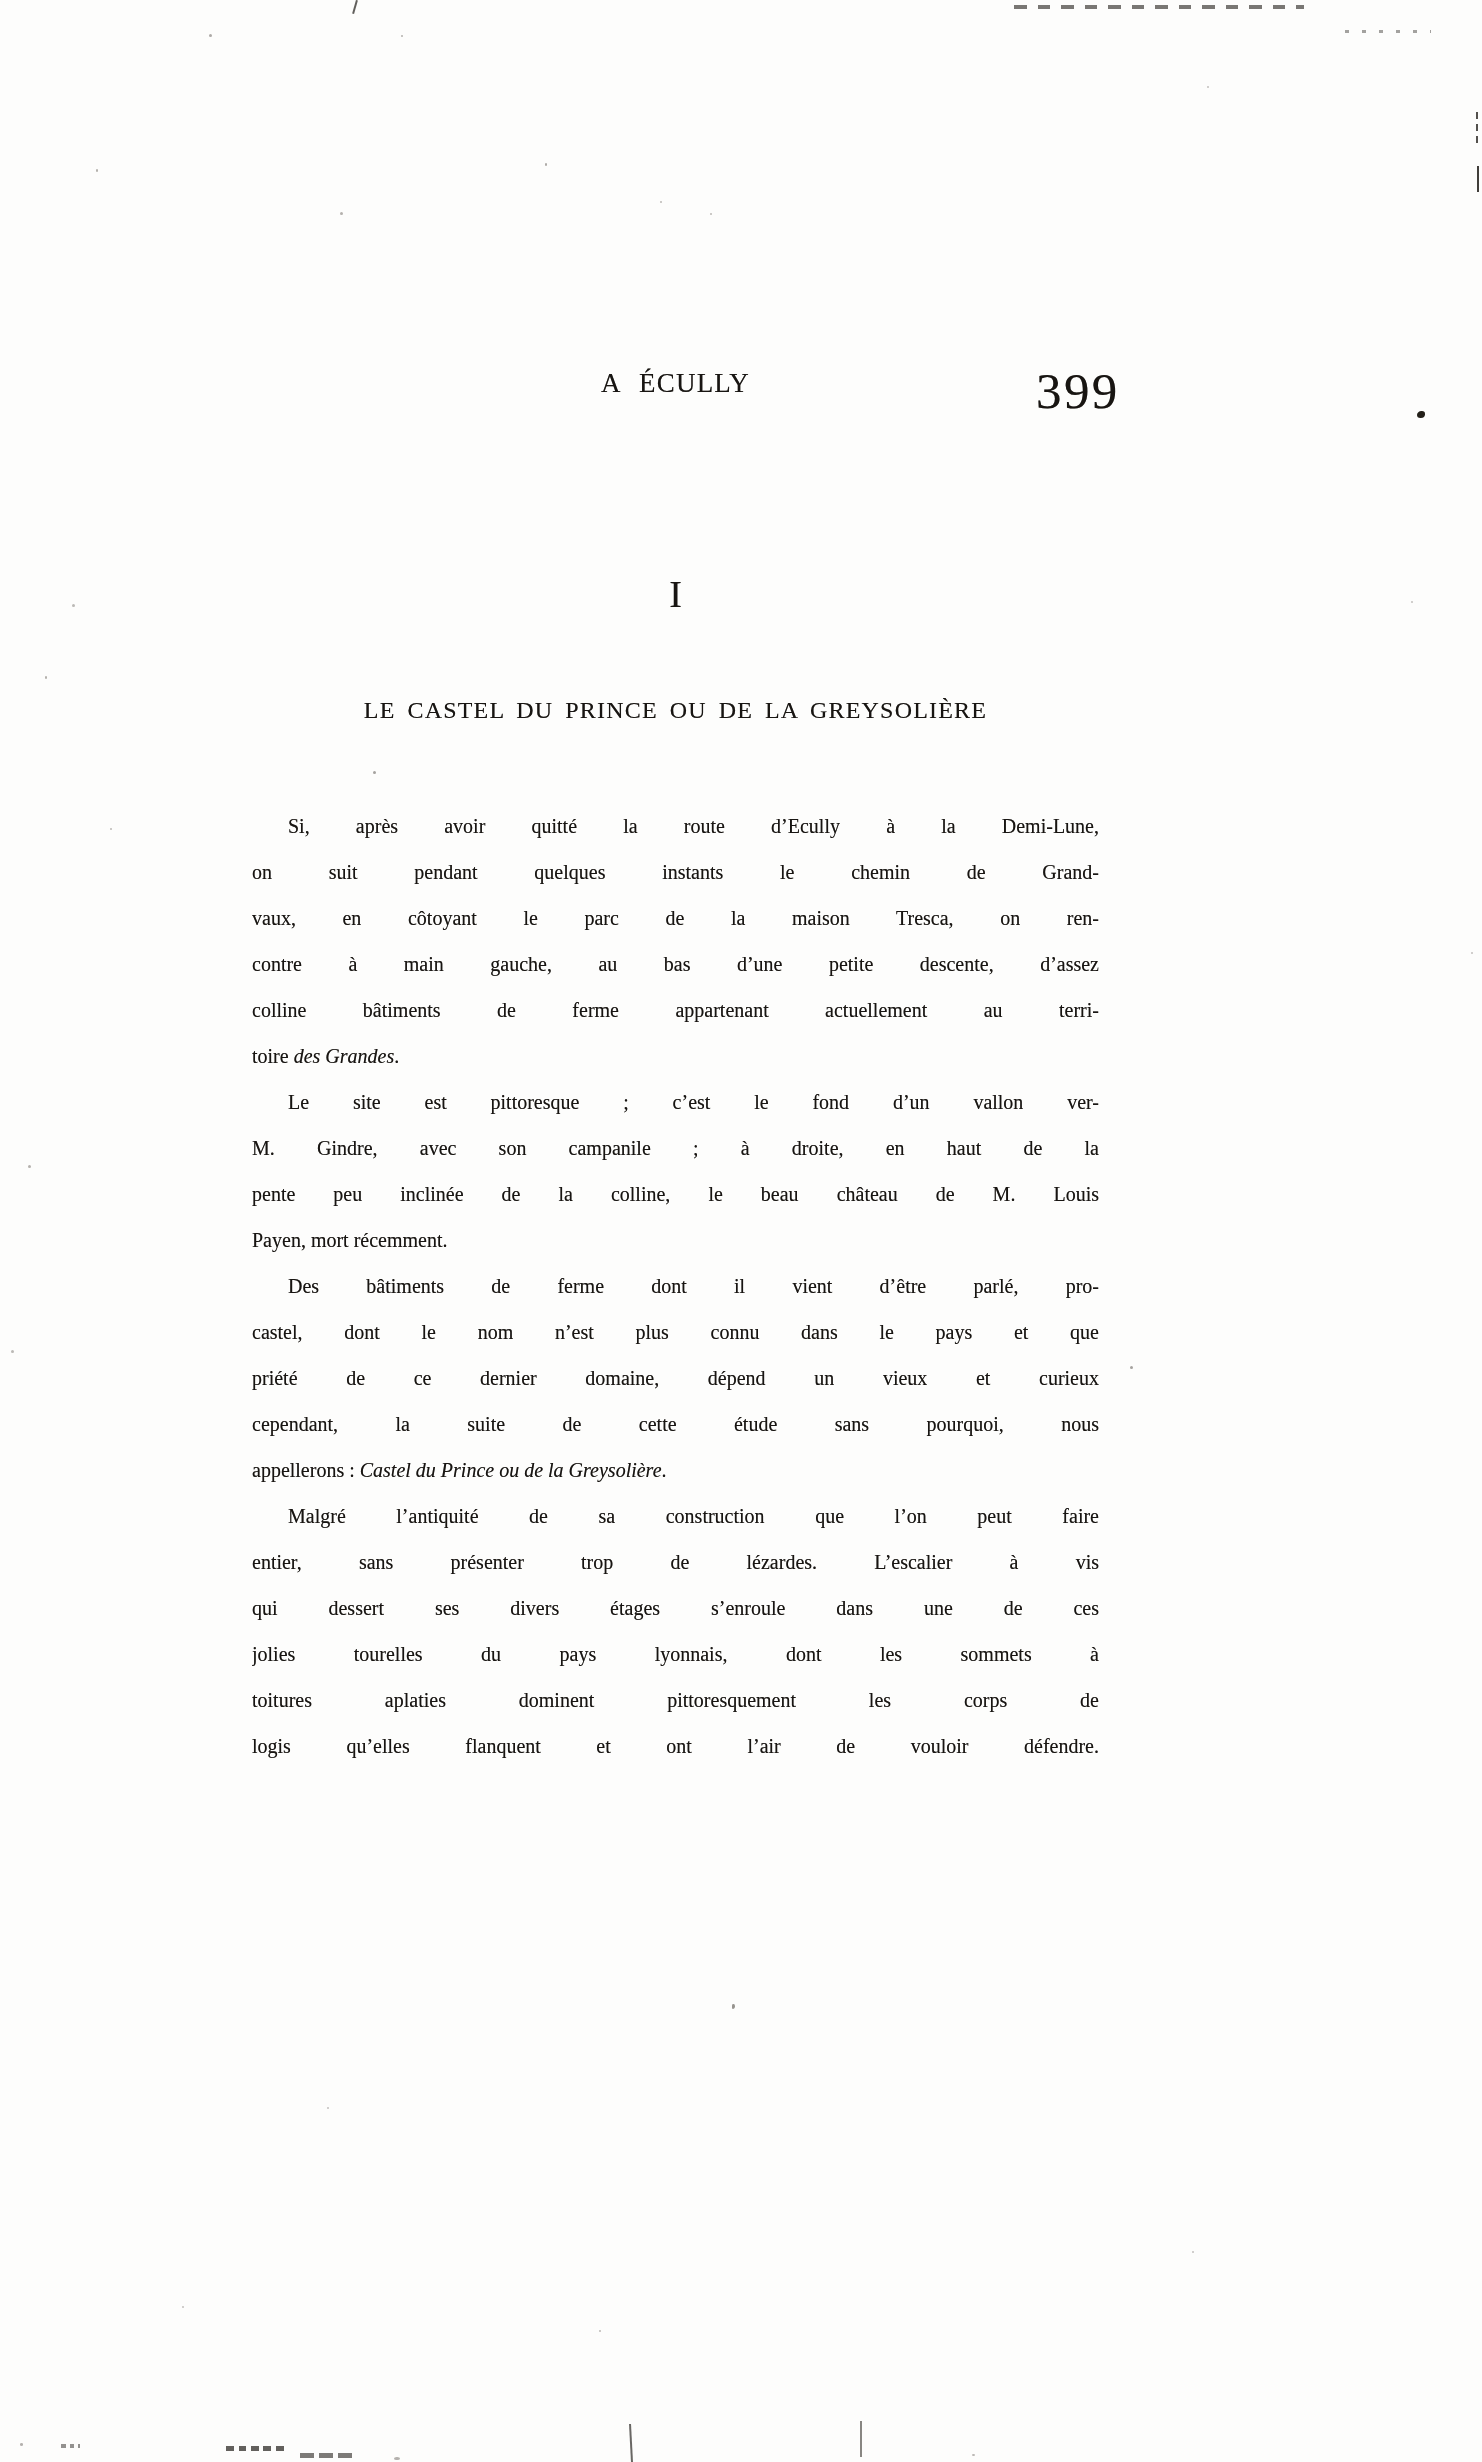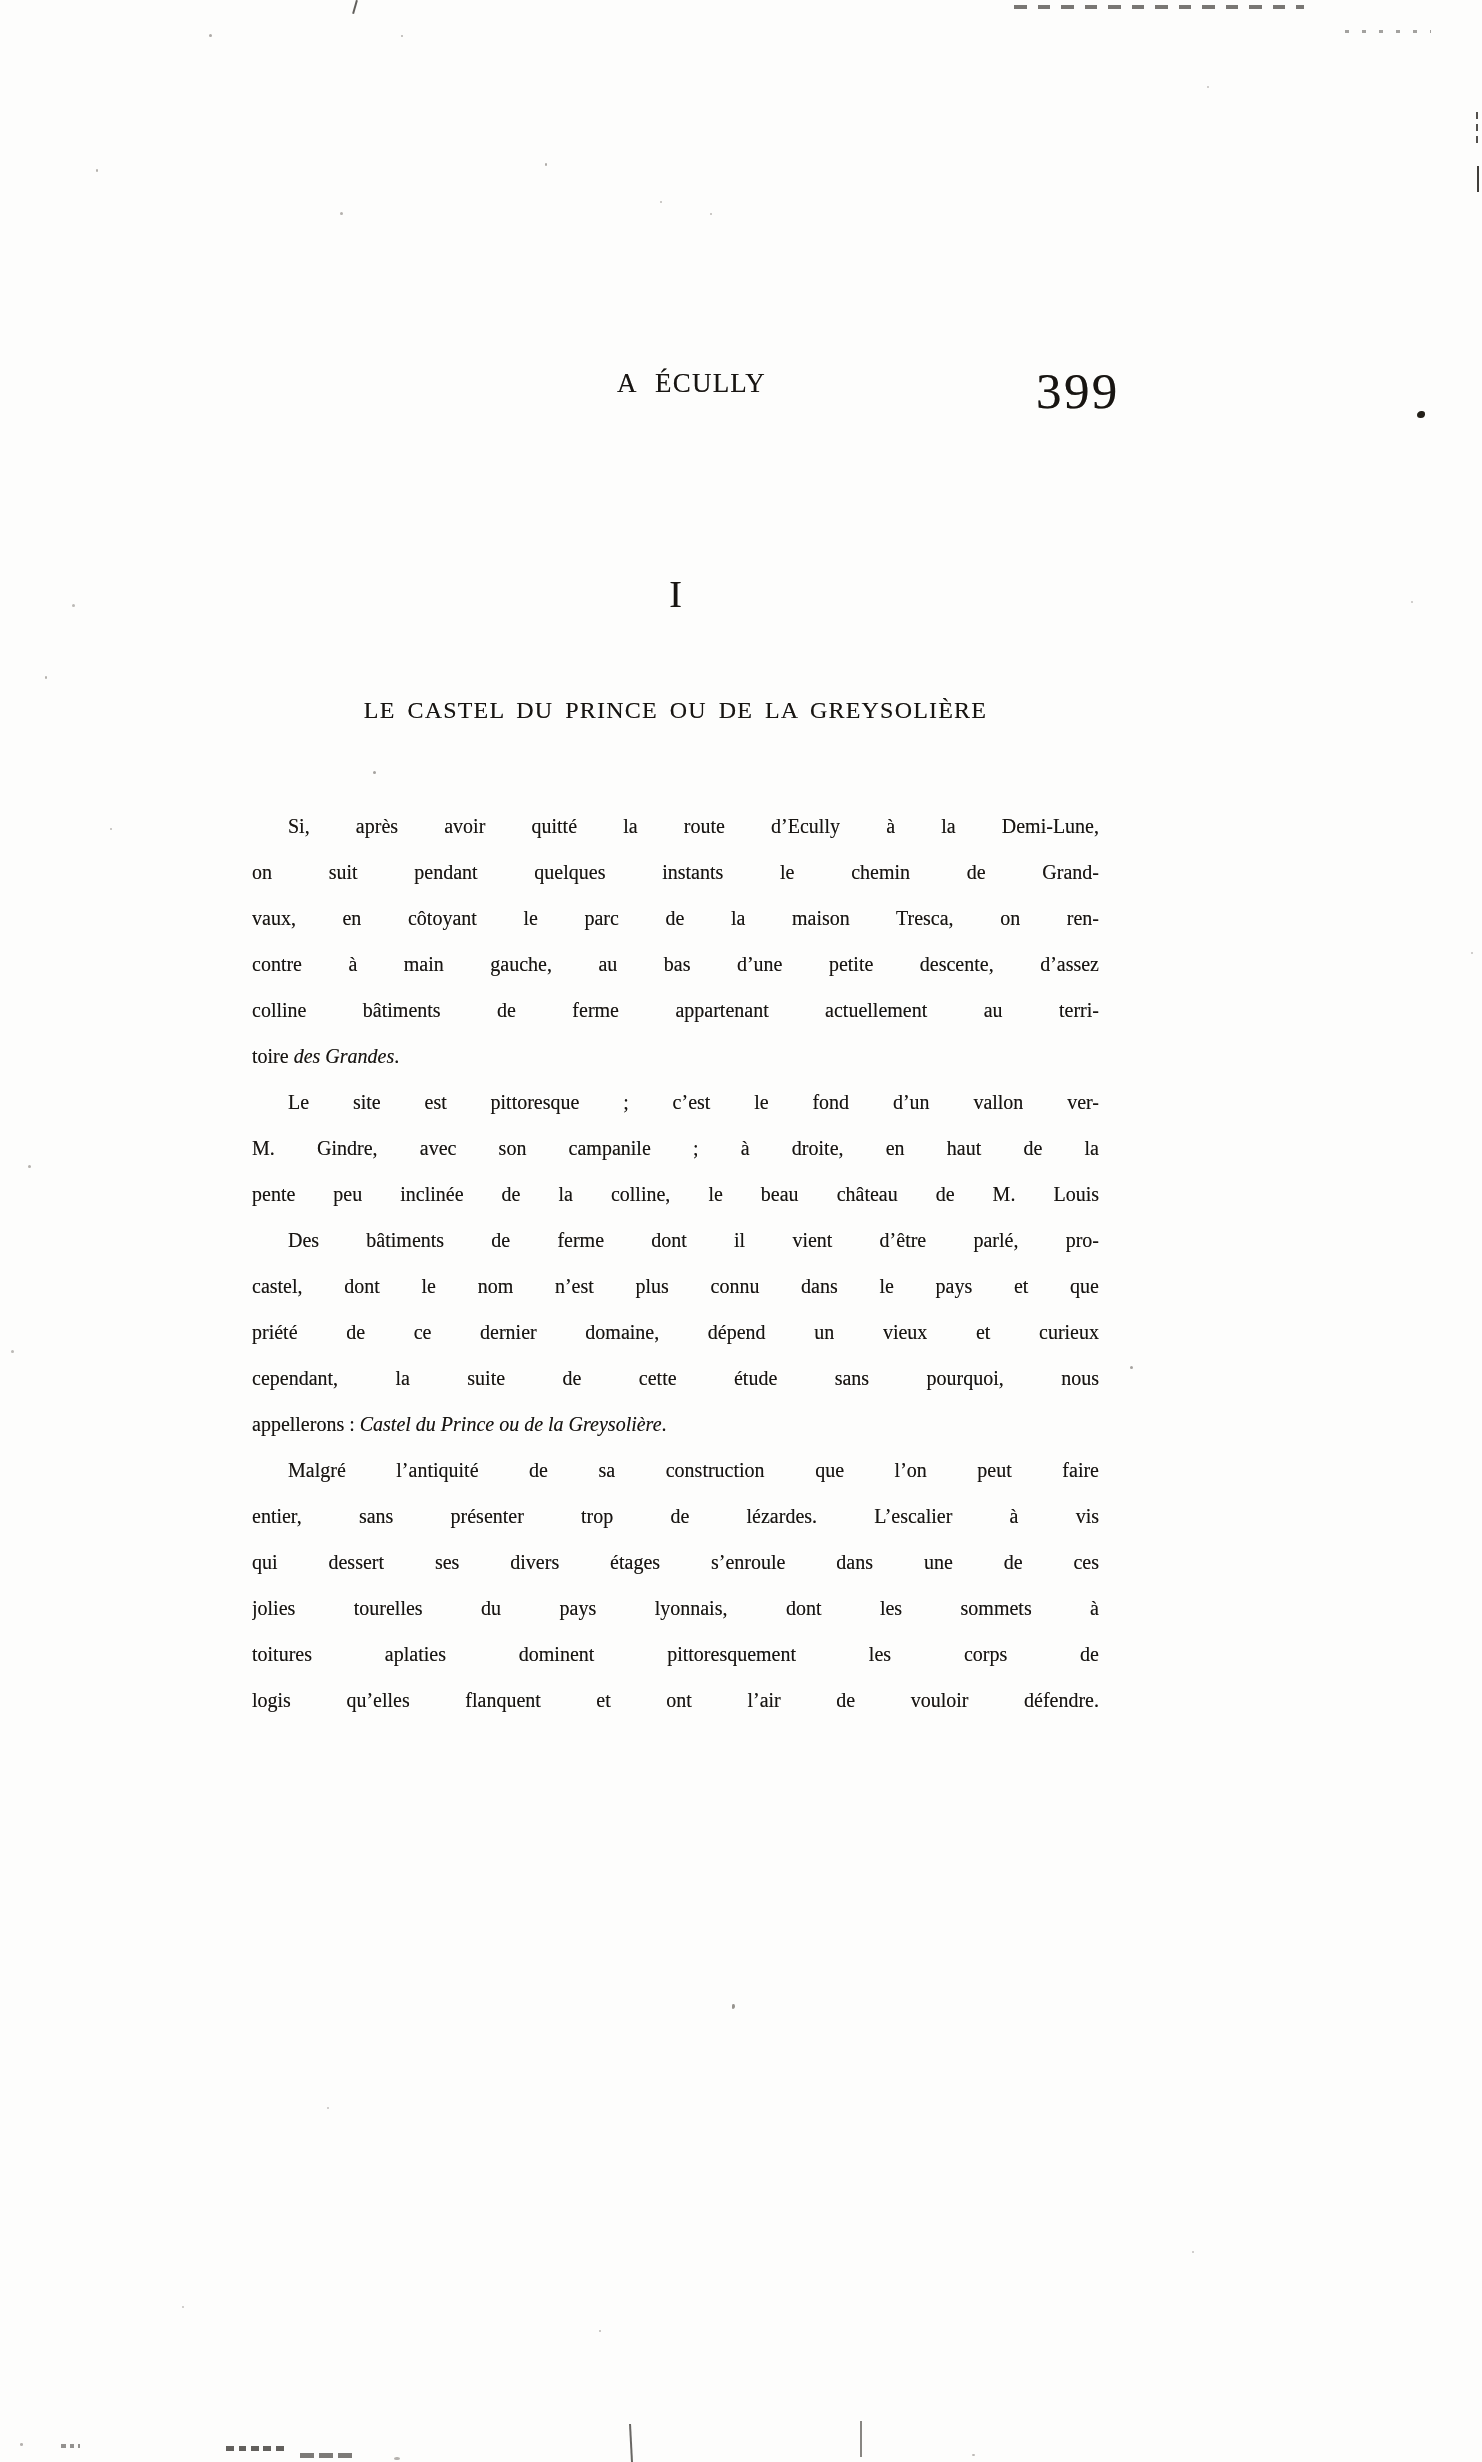"A ÉCULLY" .running-head { left: 268px -> 252px }
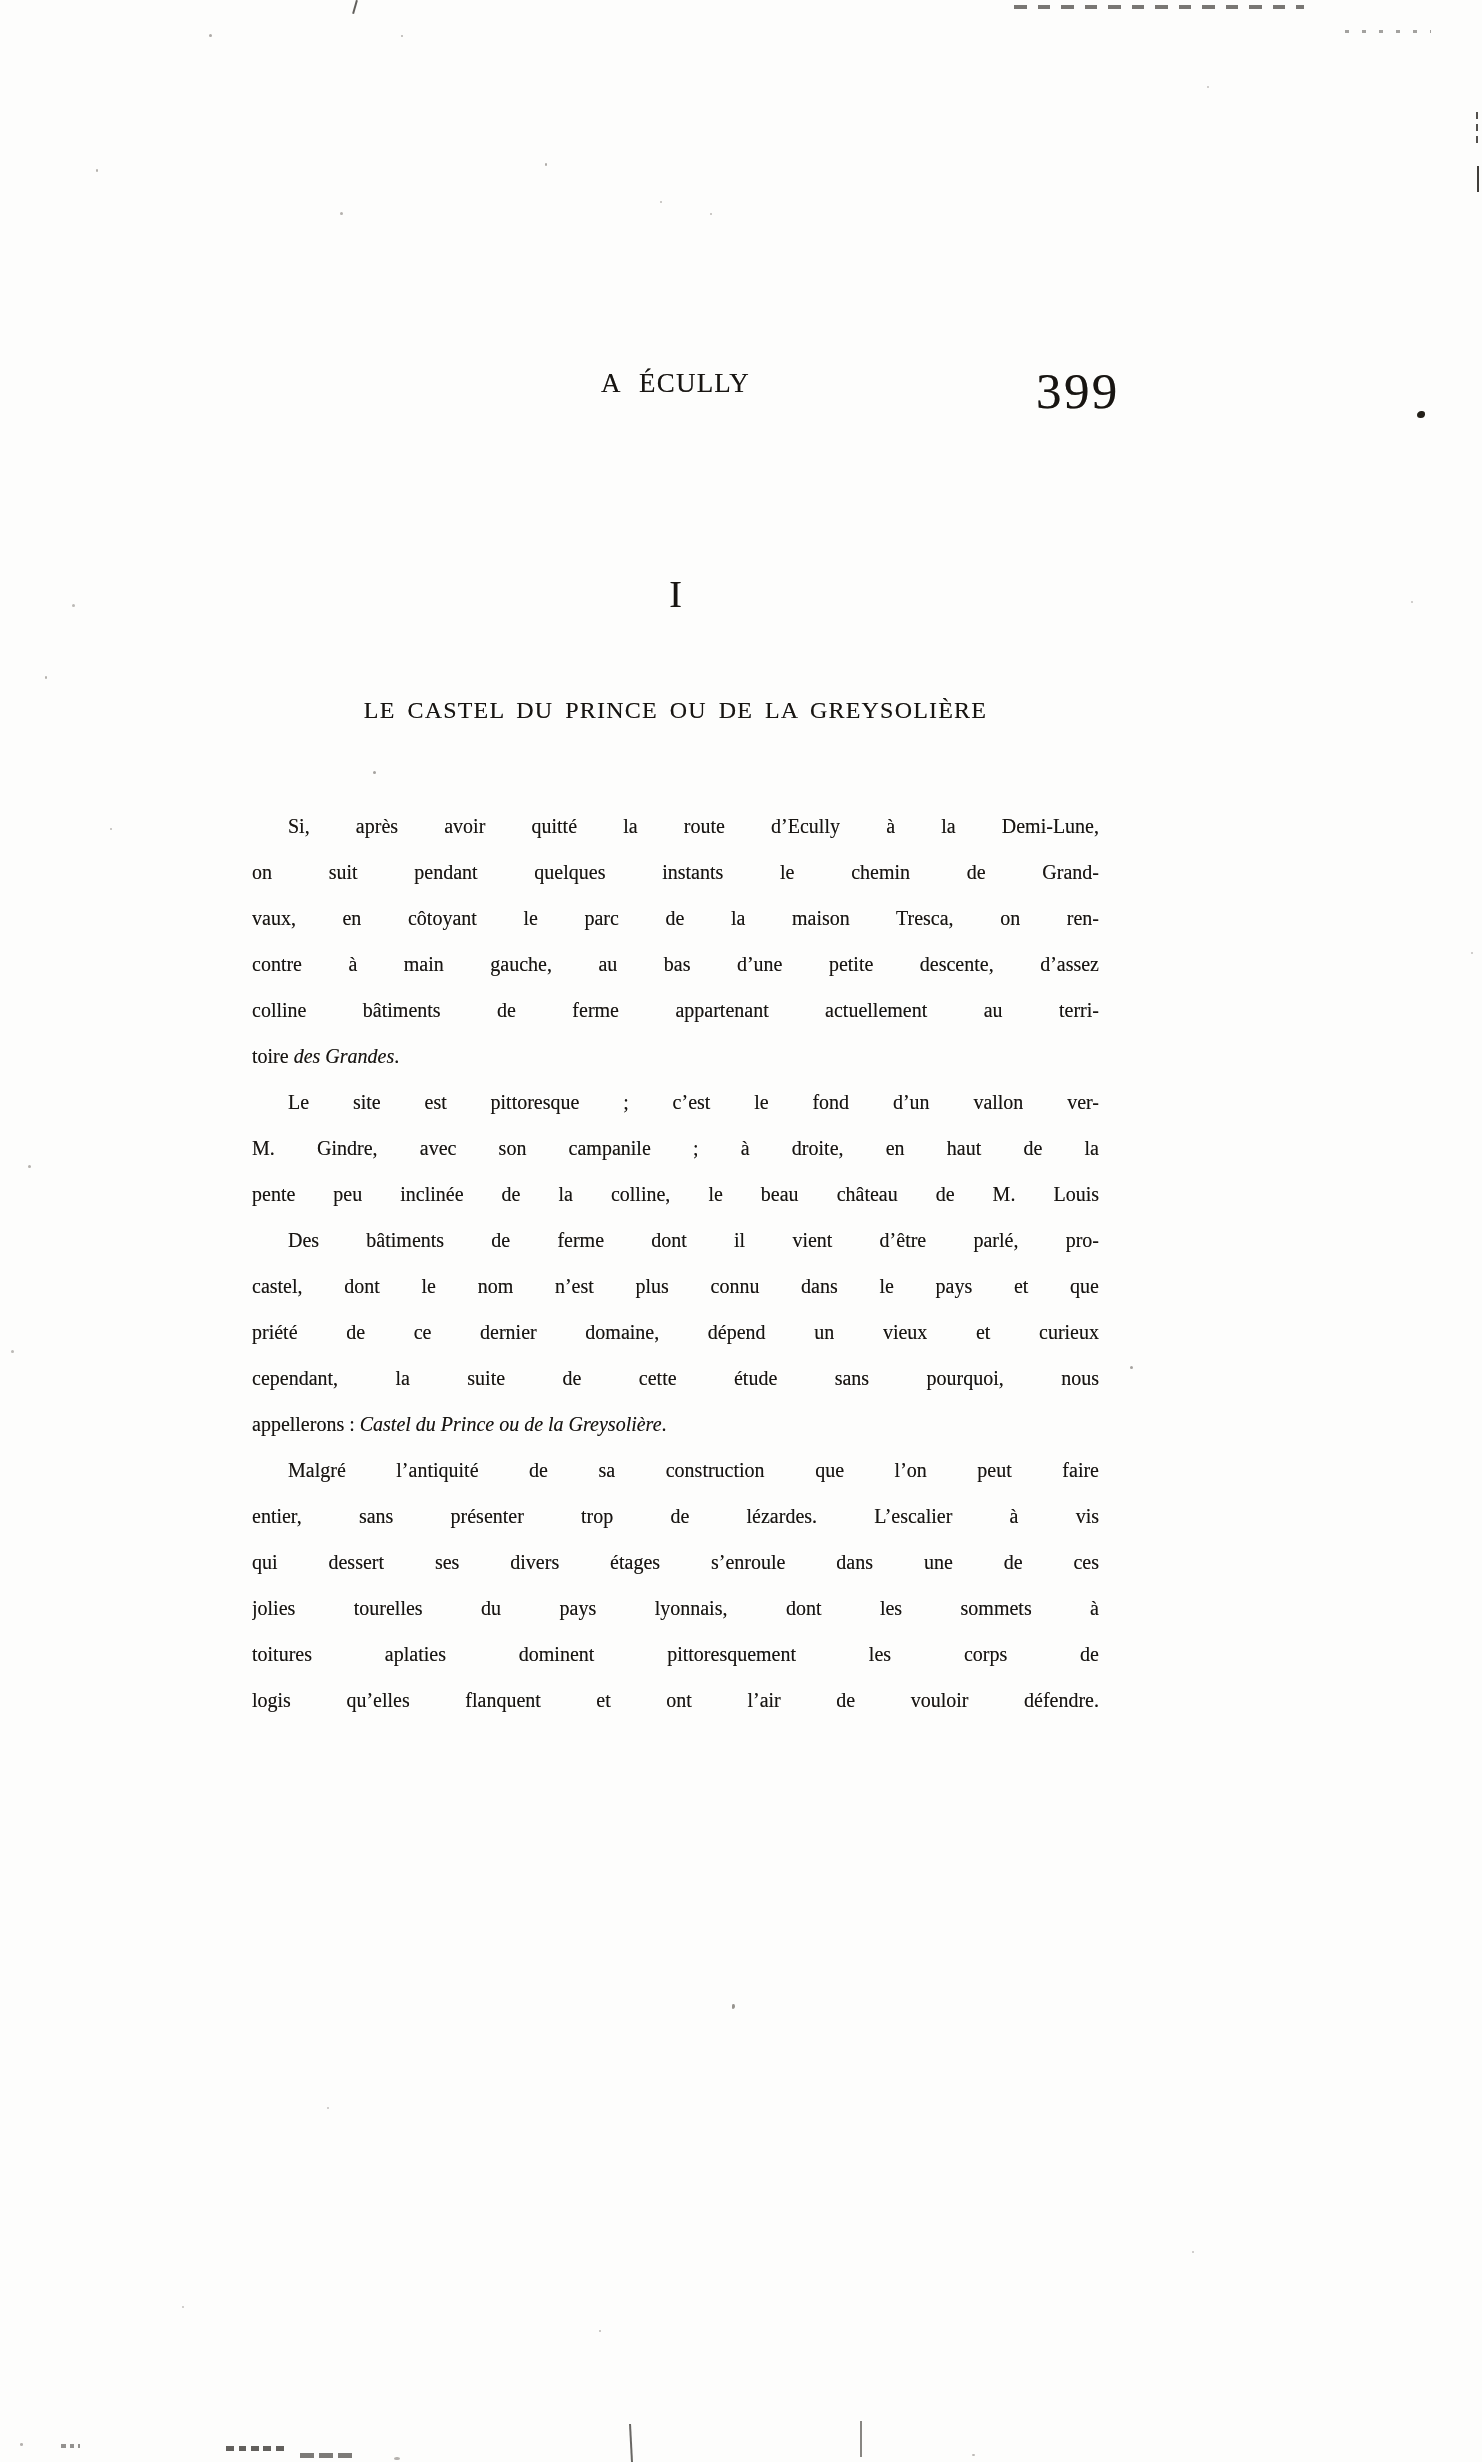"Payen, mort récemment." div.line { html: none -> <div><span>Payen, mort récemment.</span></div> }
